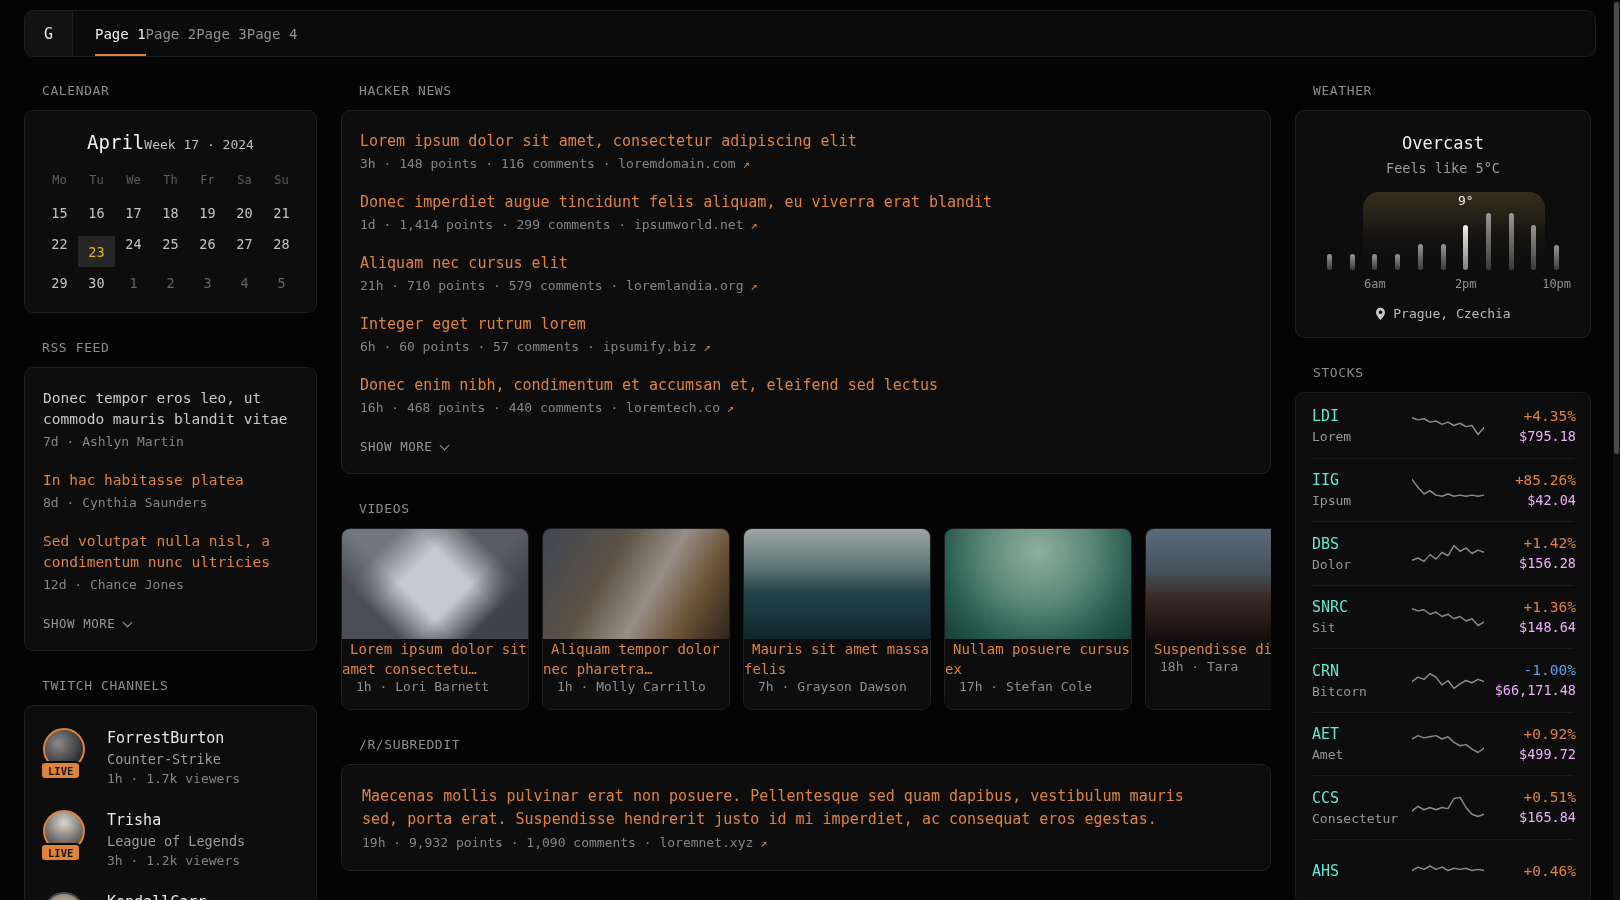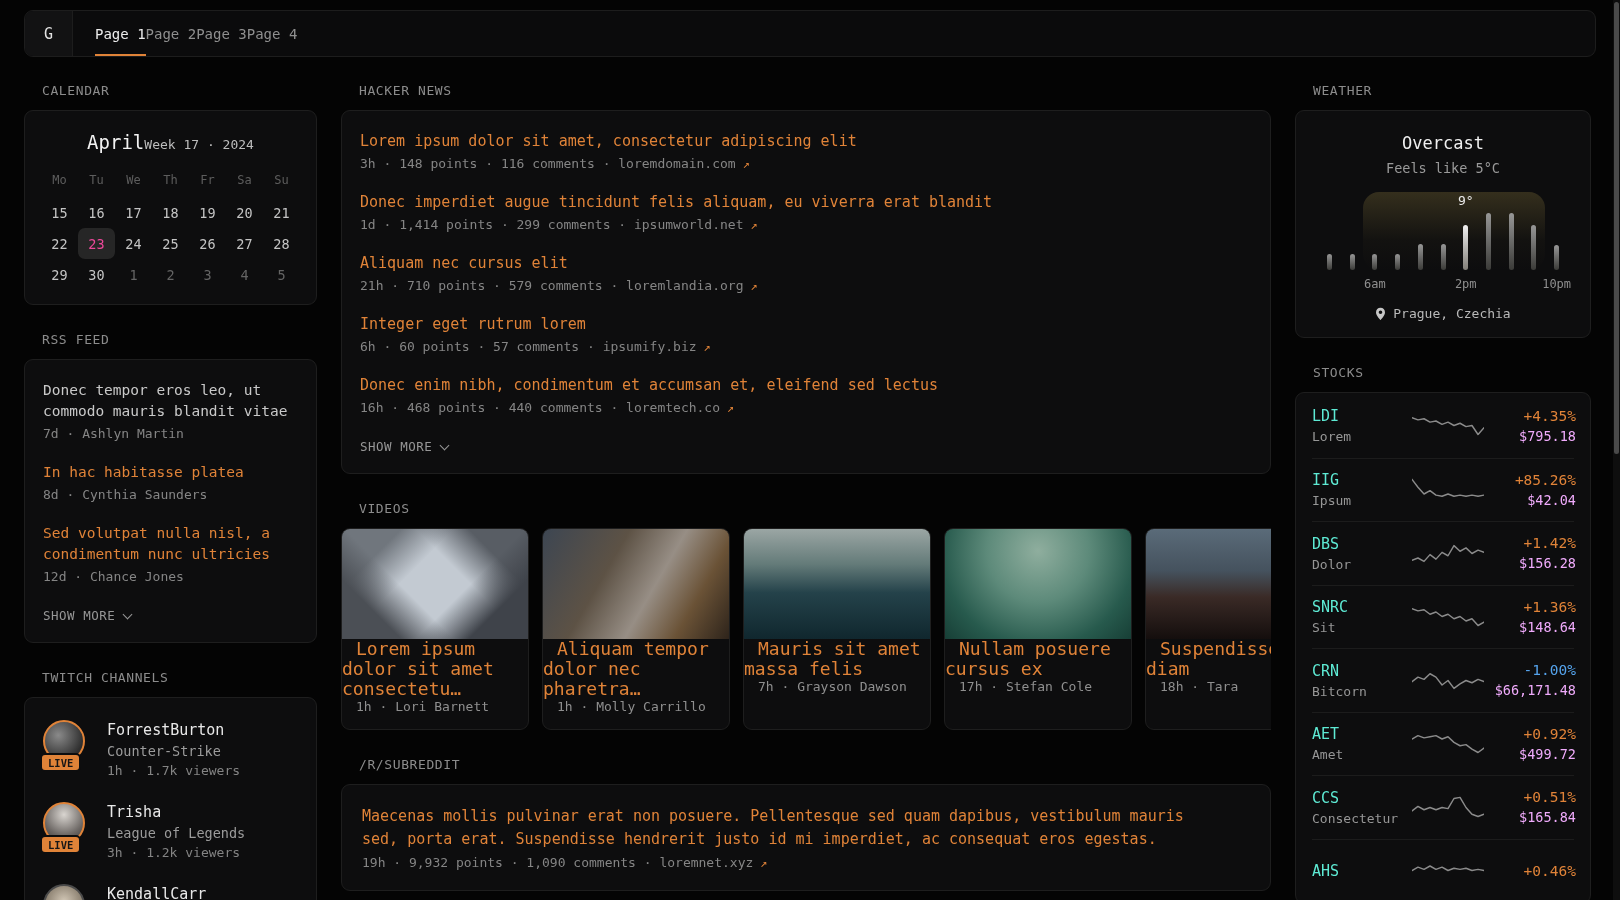"23" .cal-day.selected { border-radius: 7px -> 1px; color: #ec4899 -> #eab308; margin-top: none -> 8px }
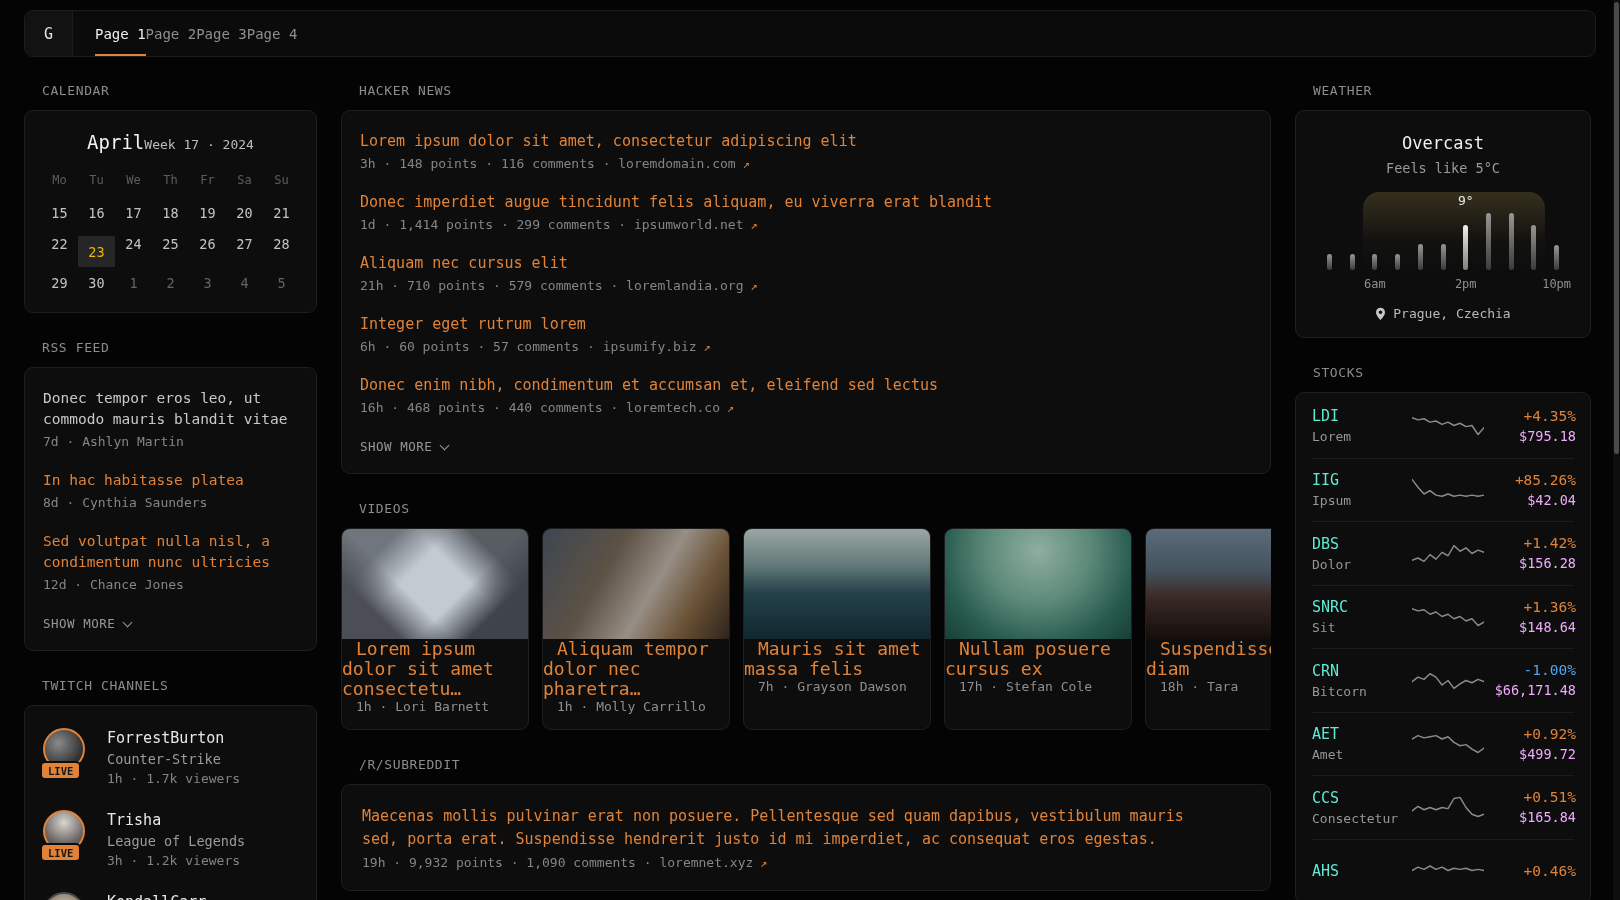"Lorem ipsum dolor sit amet" .video-title { font-size: 18px -> 14px; margin: 12px 14px 9px -> 12px 8px 9px }
